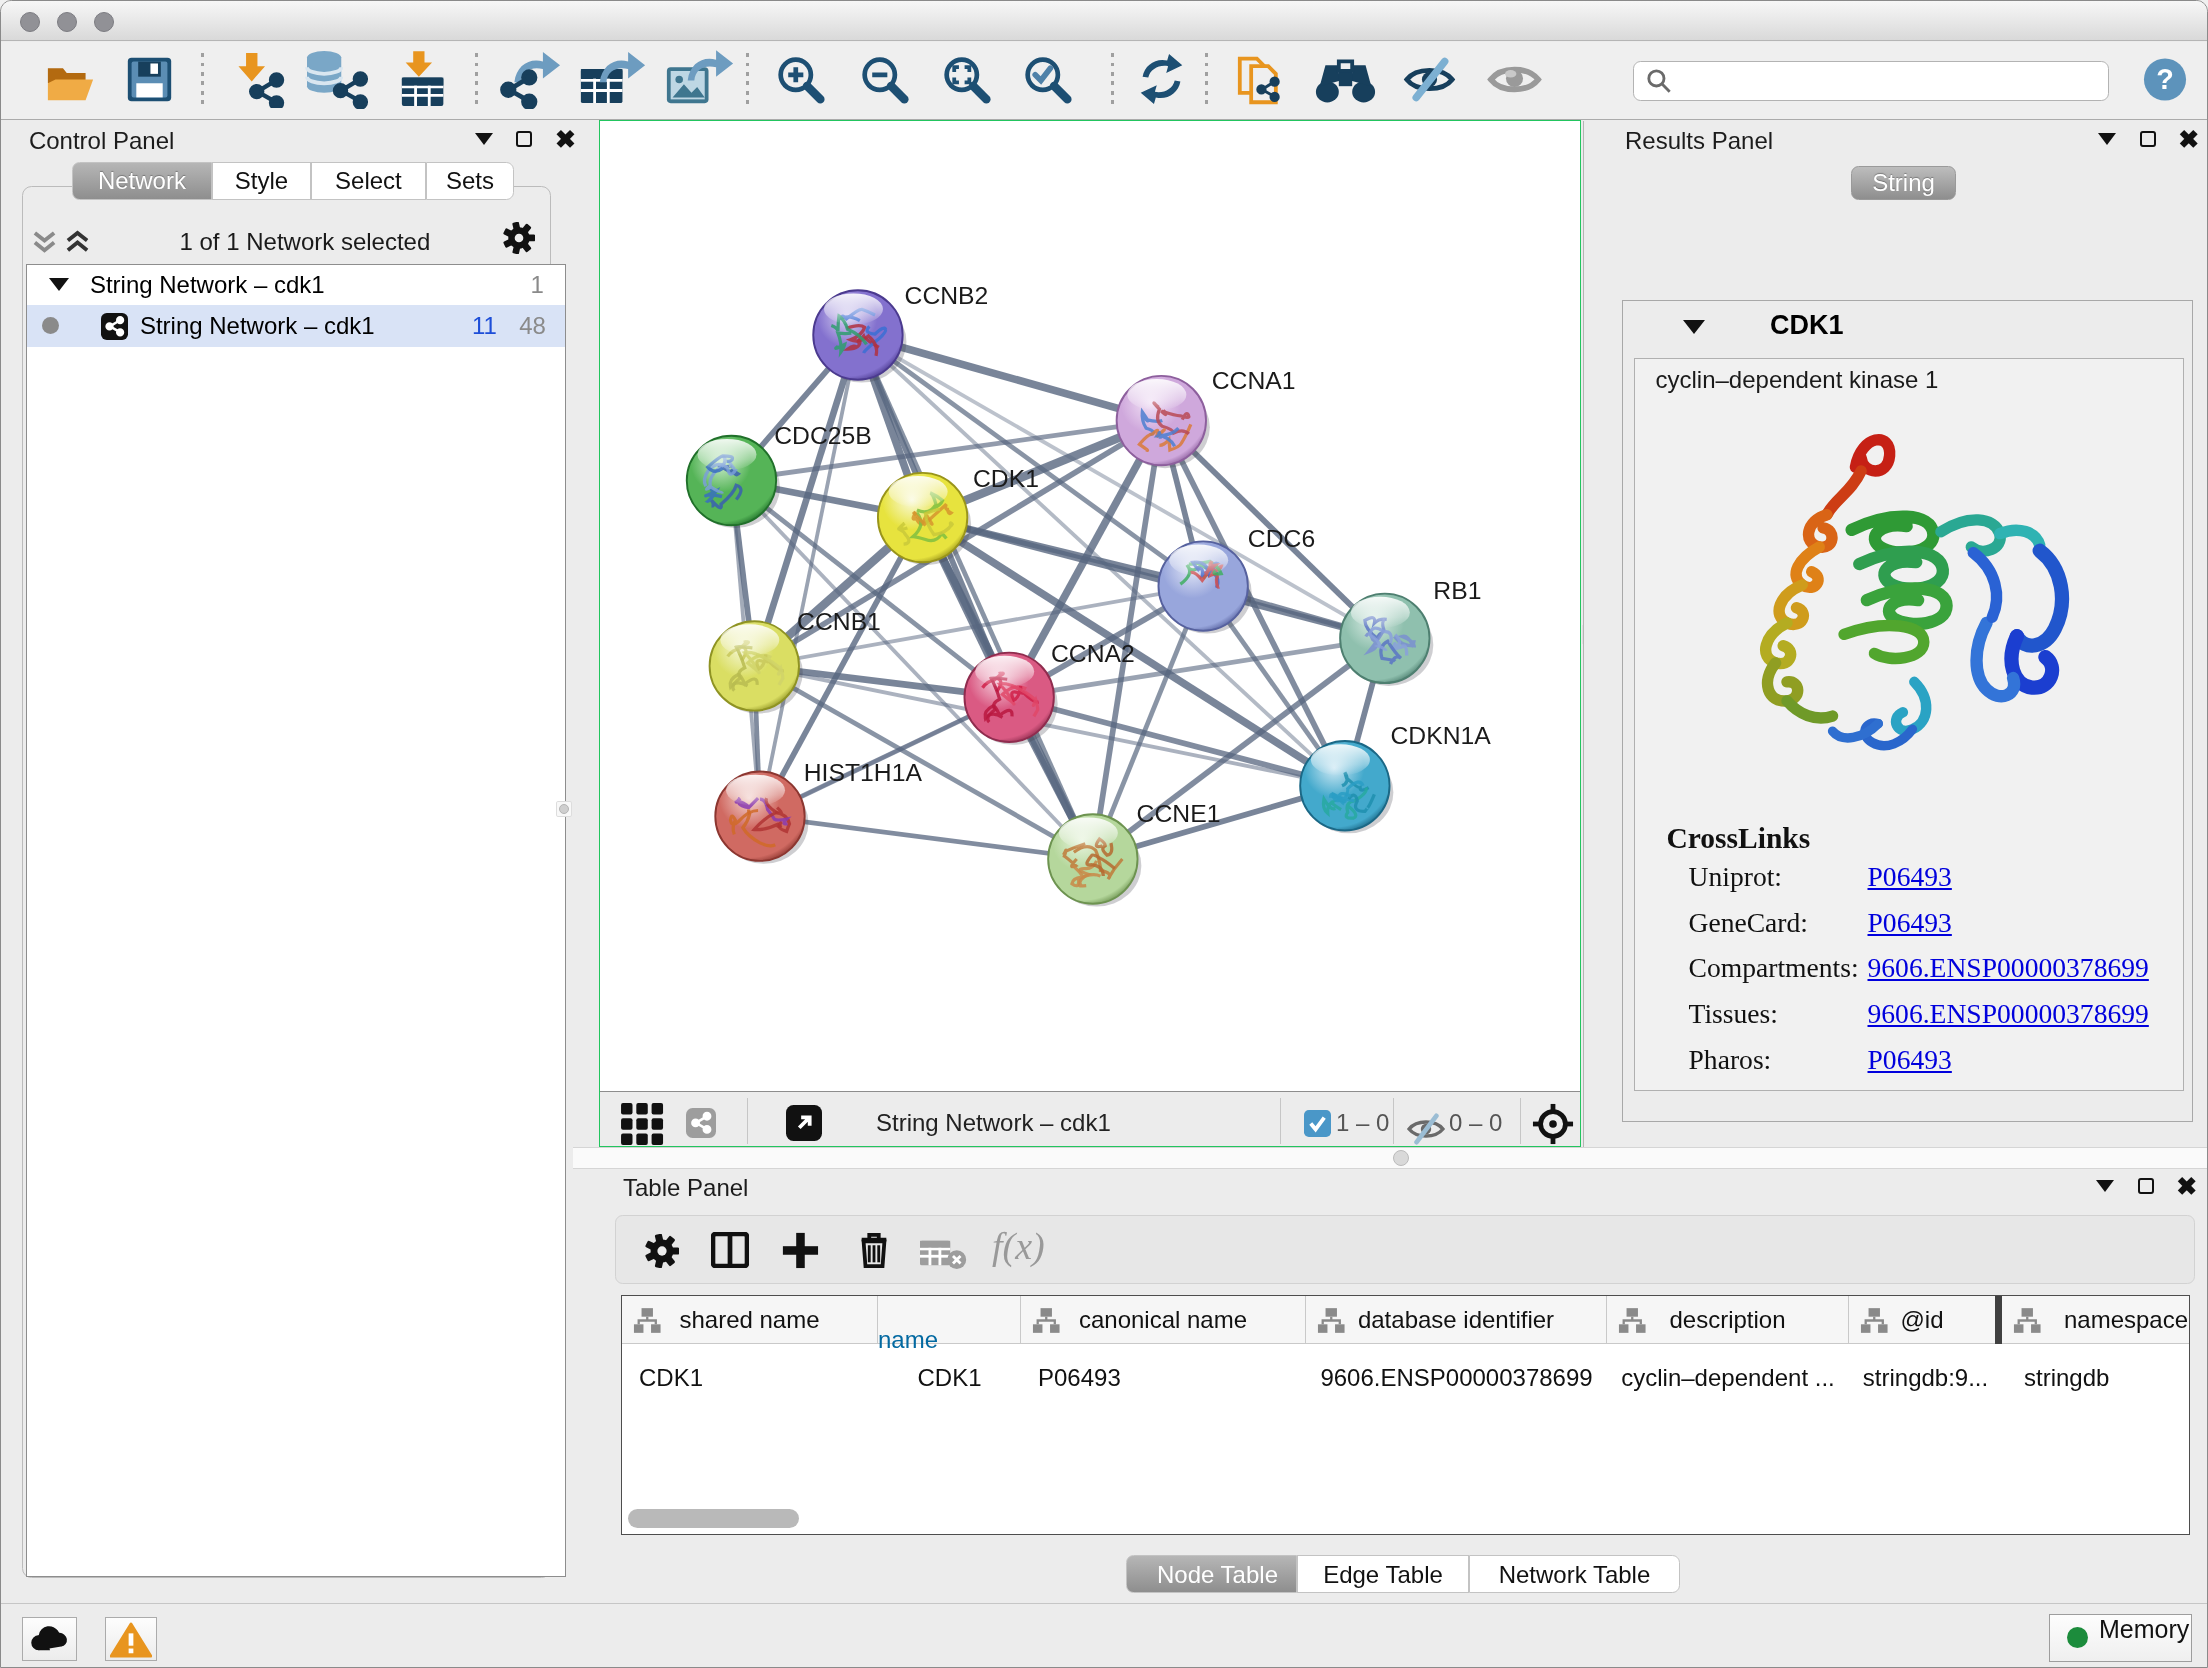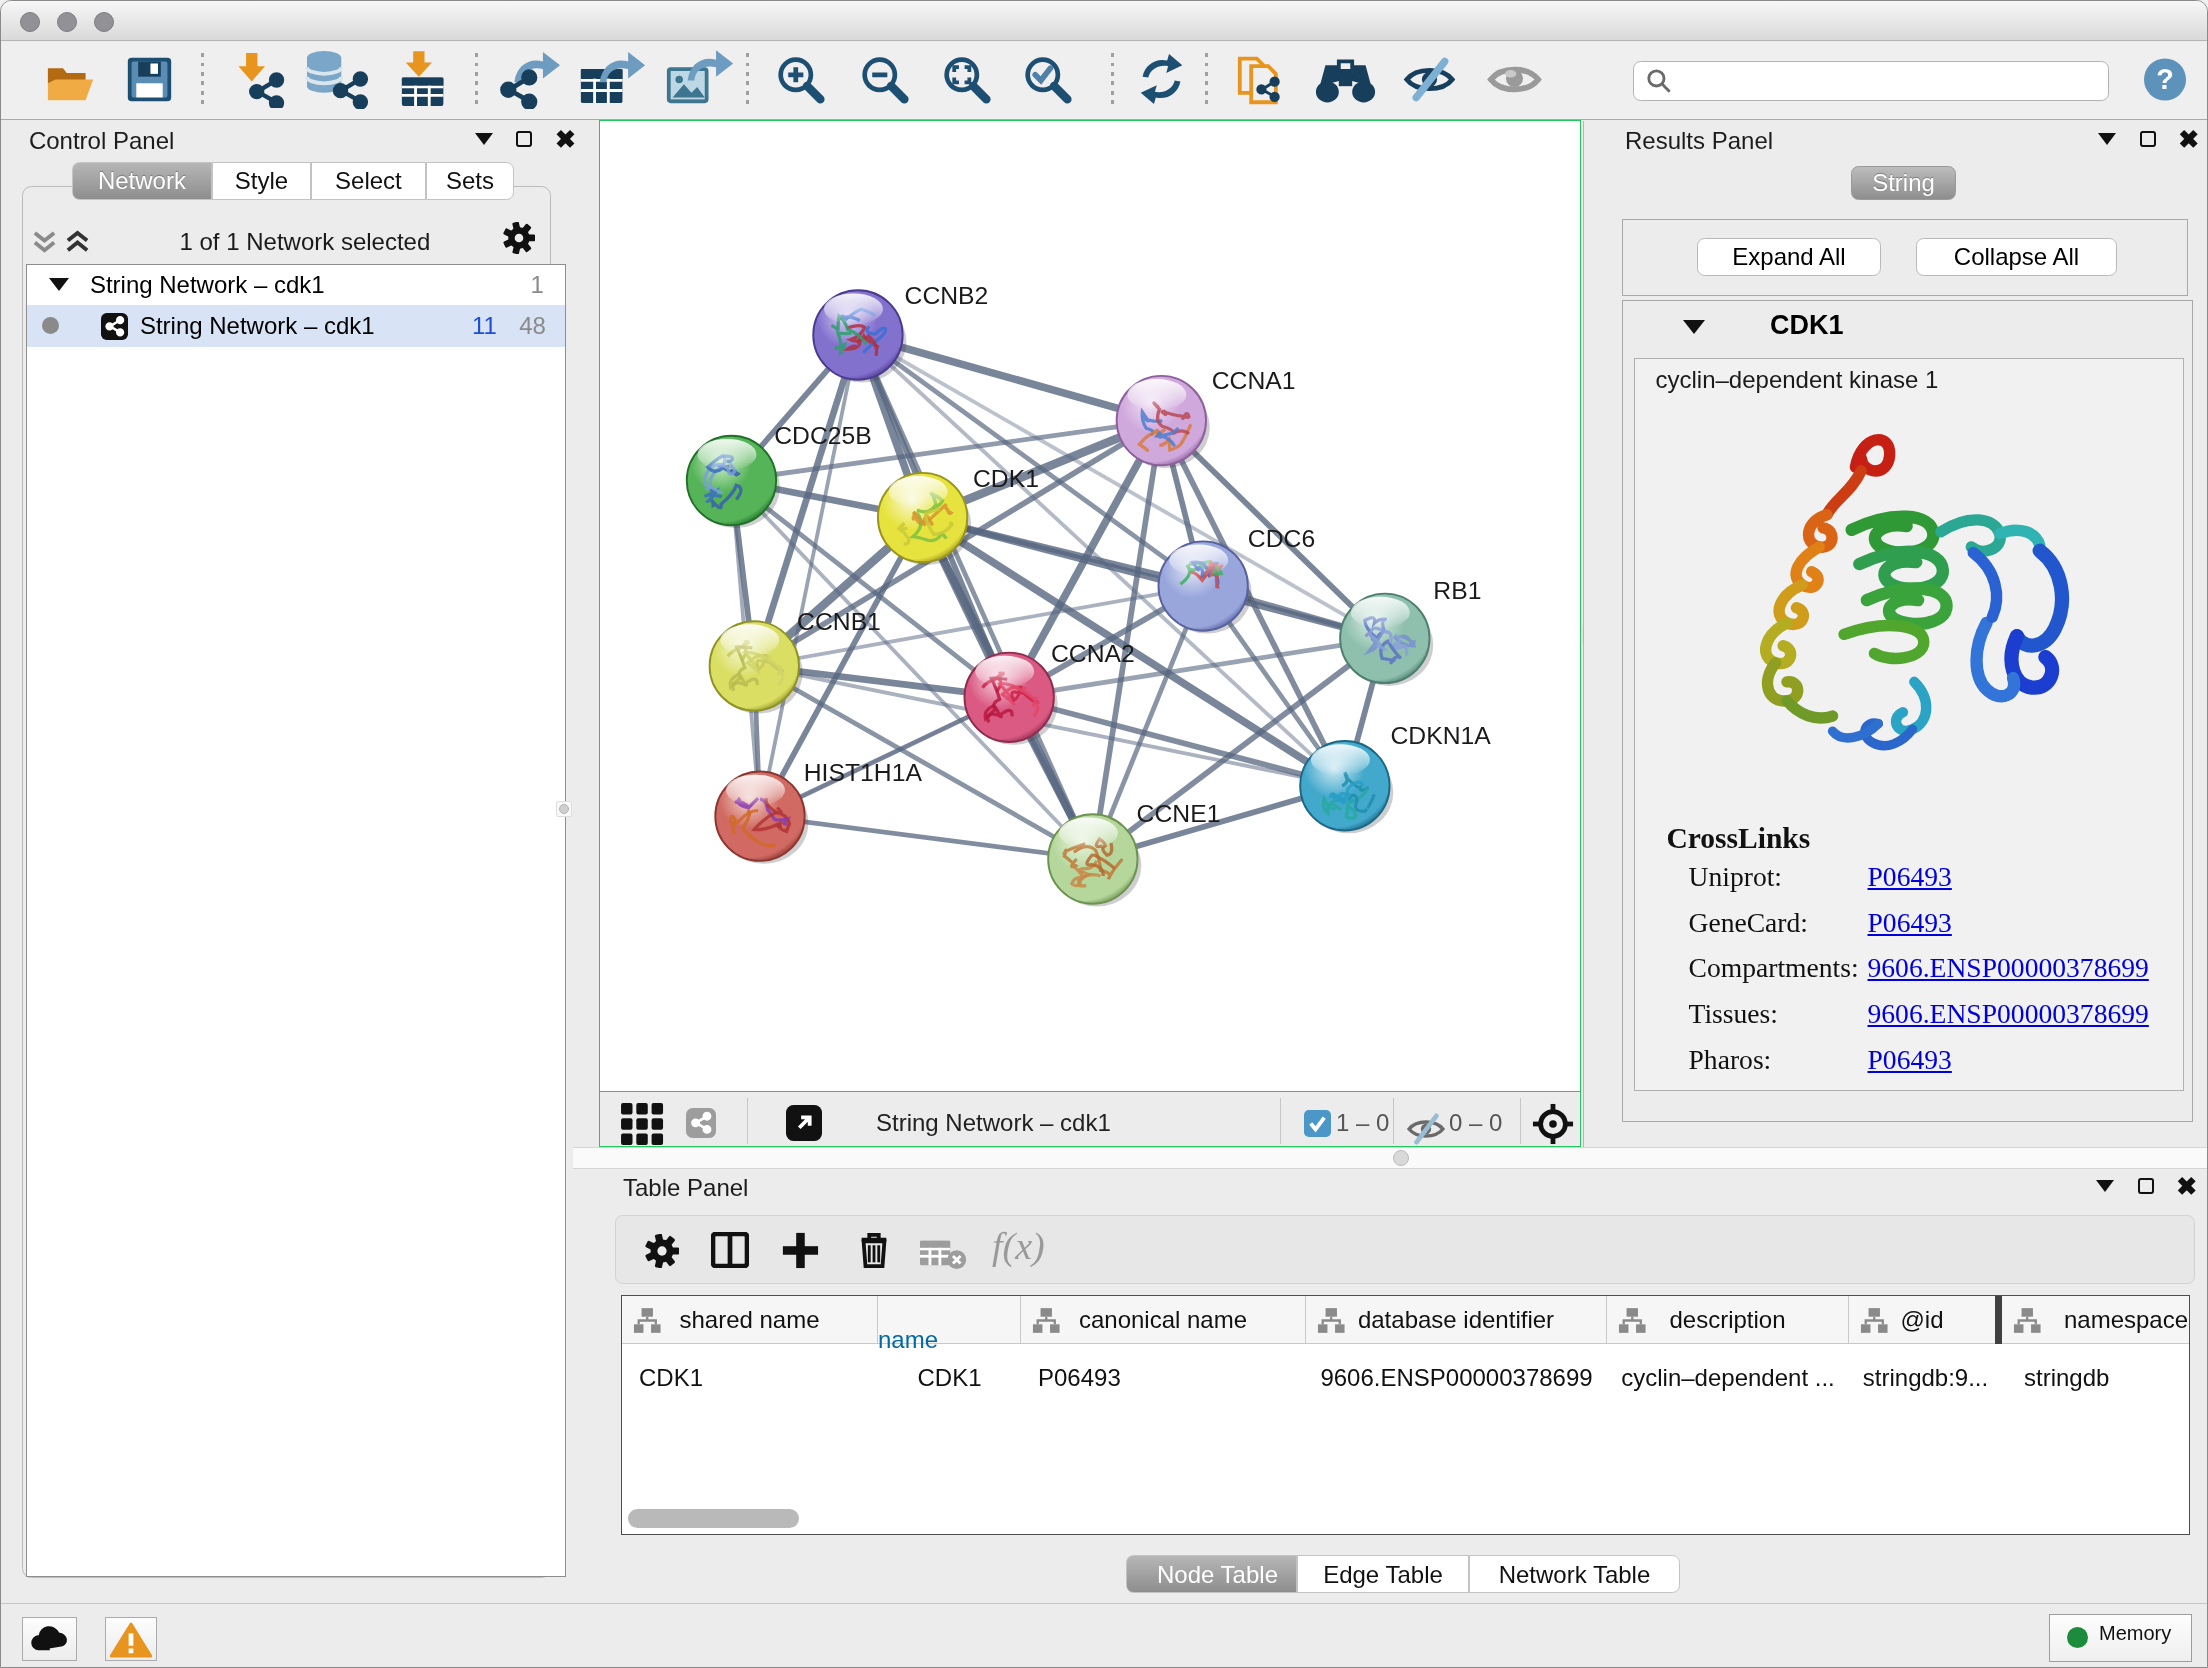"Expand All" div { html: <div> <div>Expand All</div> <div>Collapse All</div> </div> -> none }
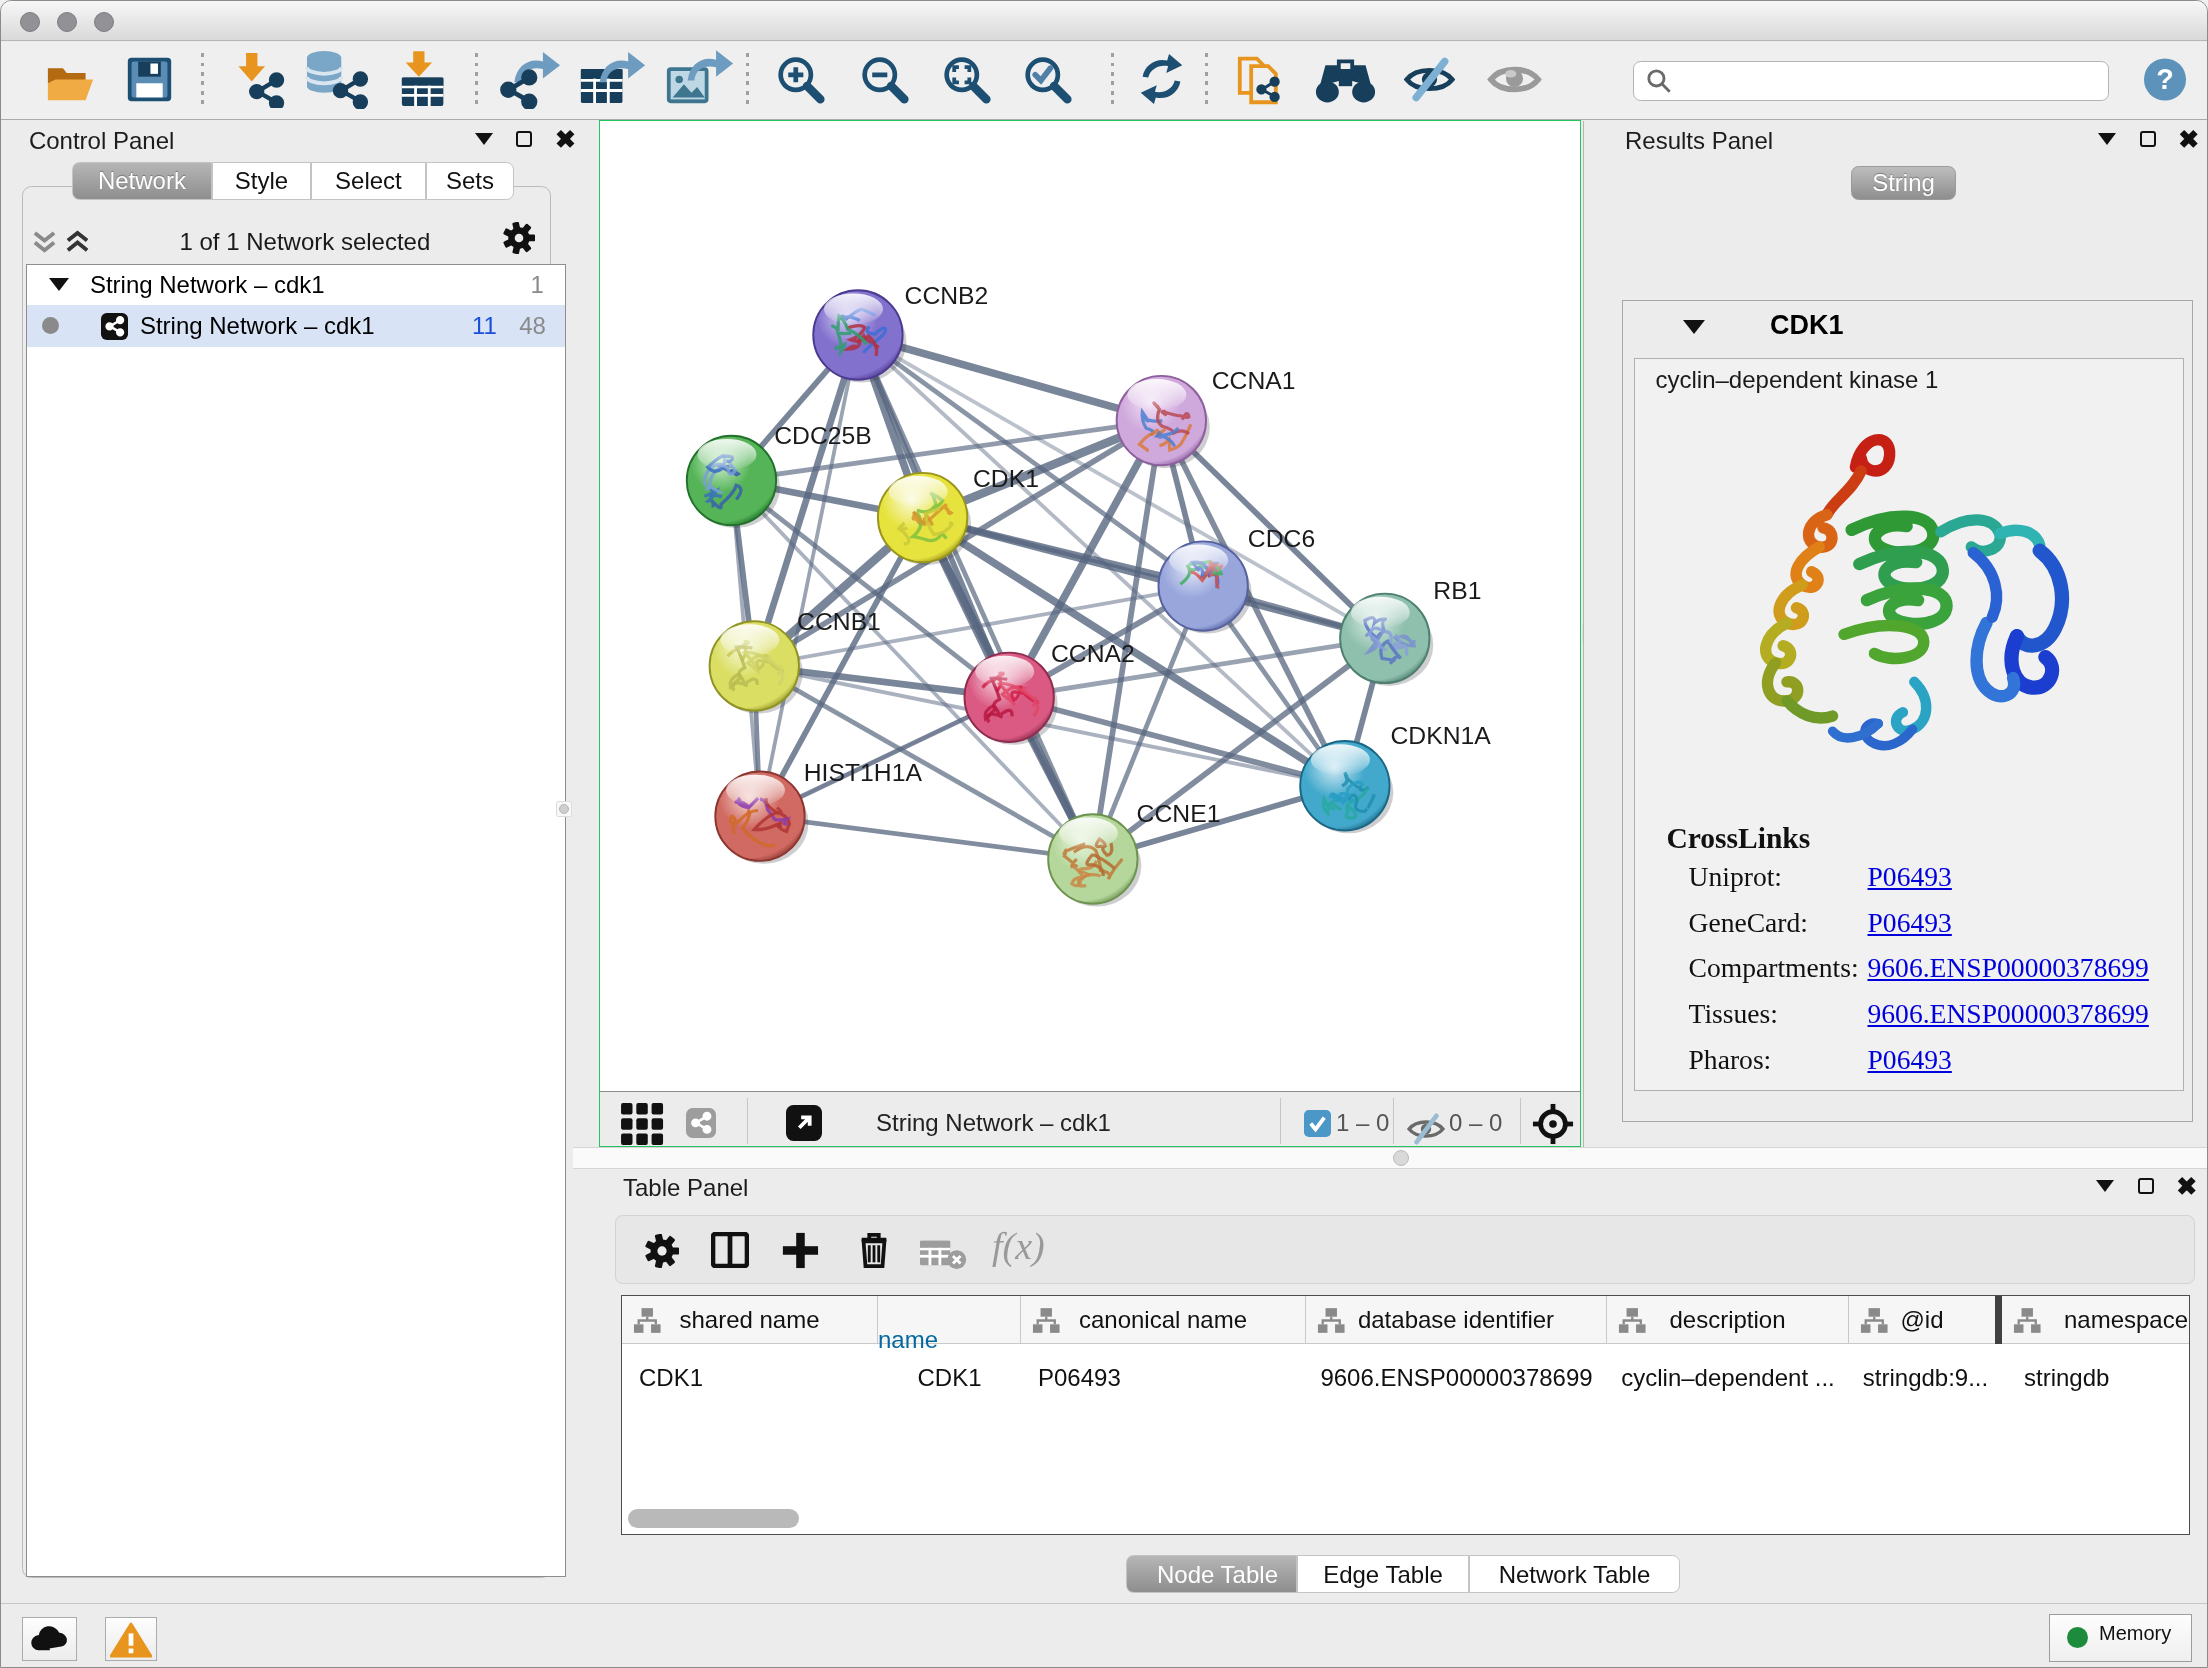"Memory" span { font-size: 20px -> 25px; top: 7px -> 0 }
